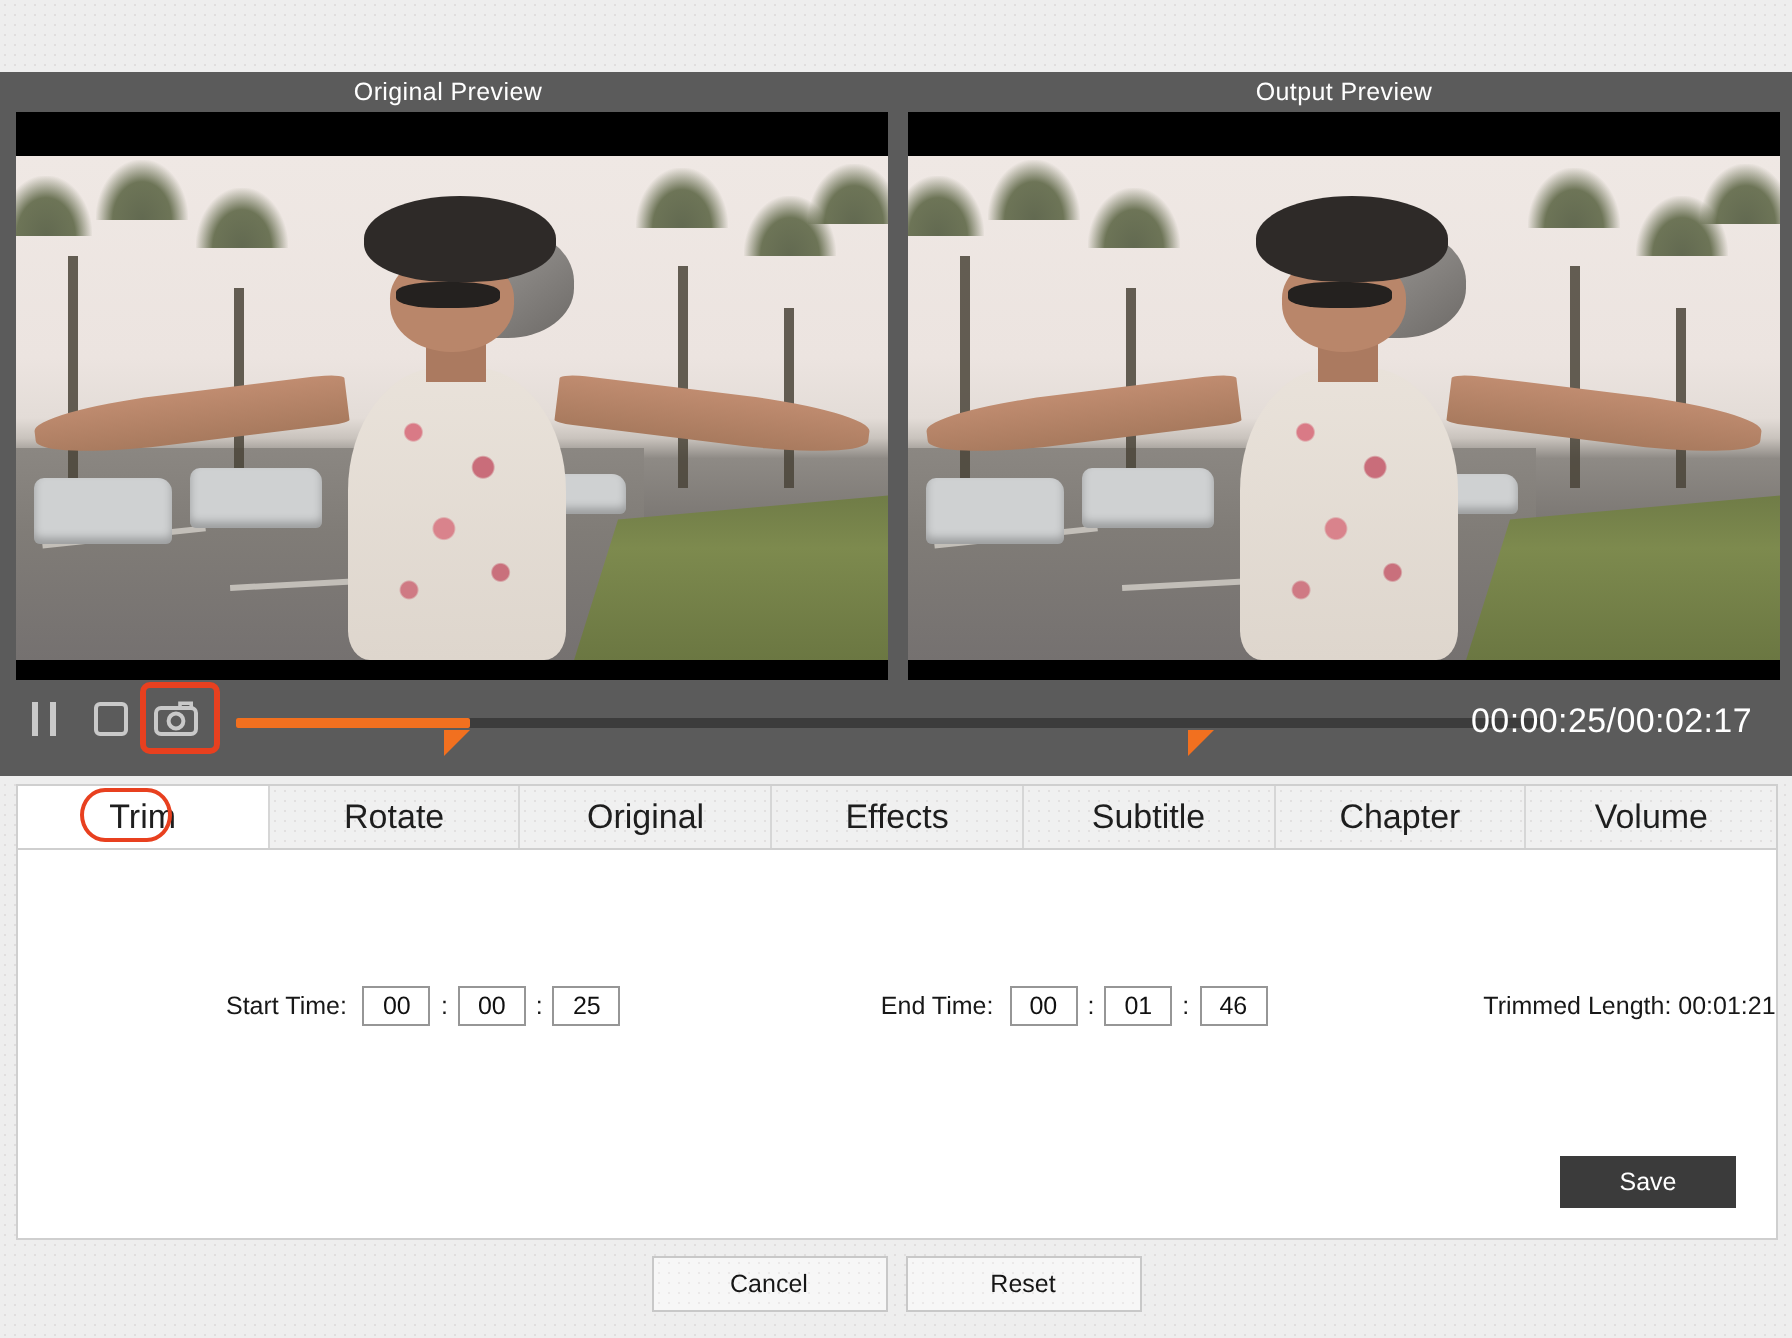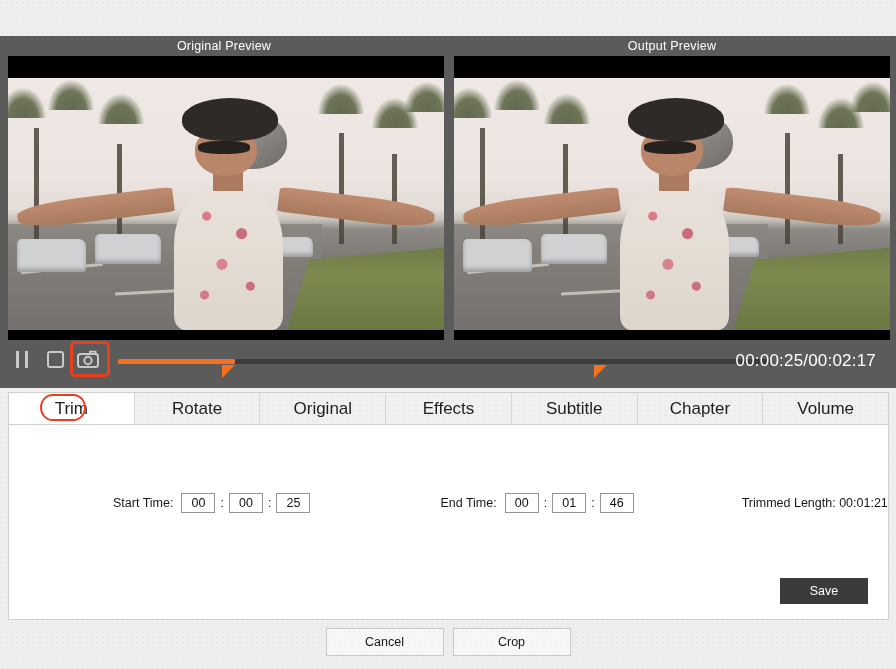"Crop" button.foot-btn { text: Crop -> Reset }
